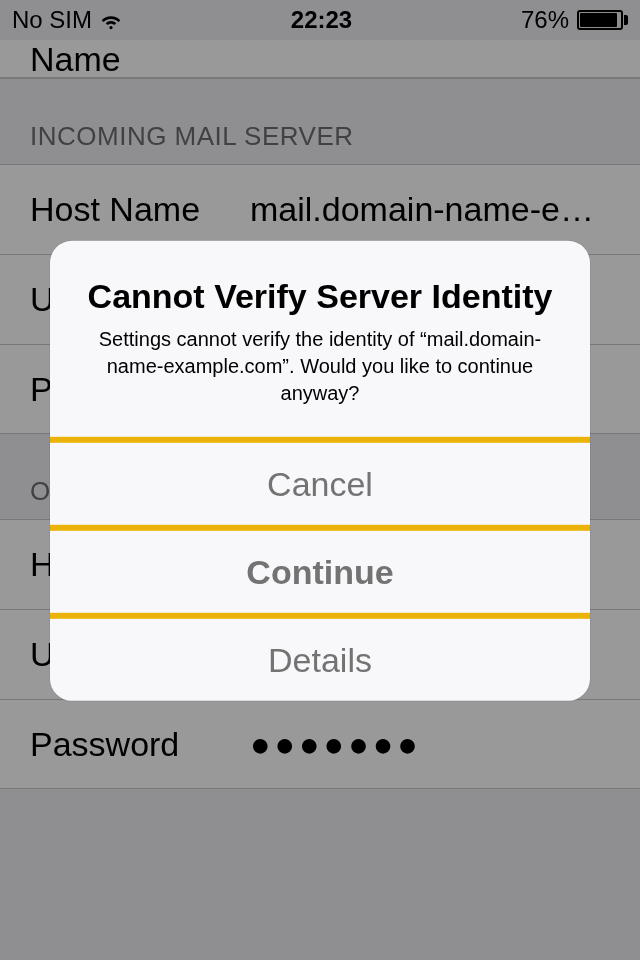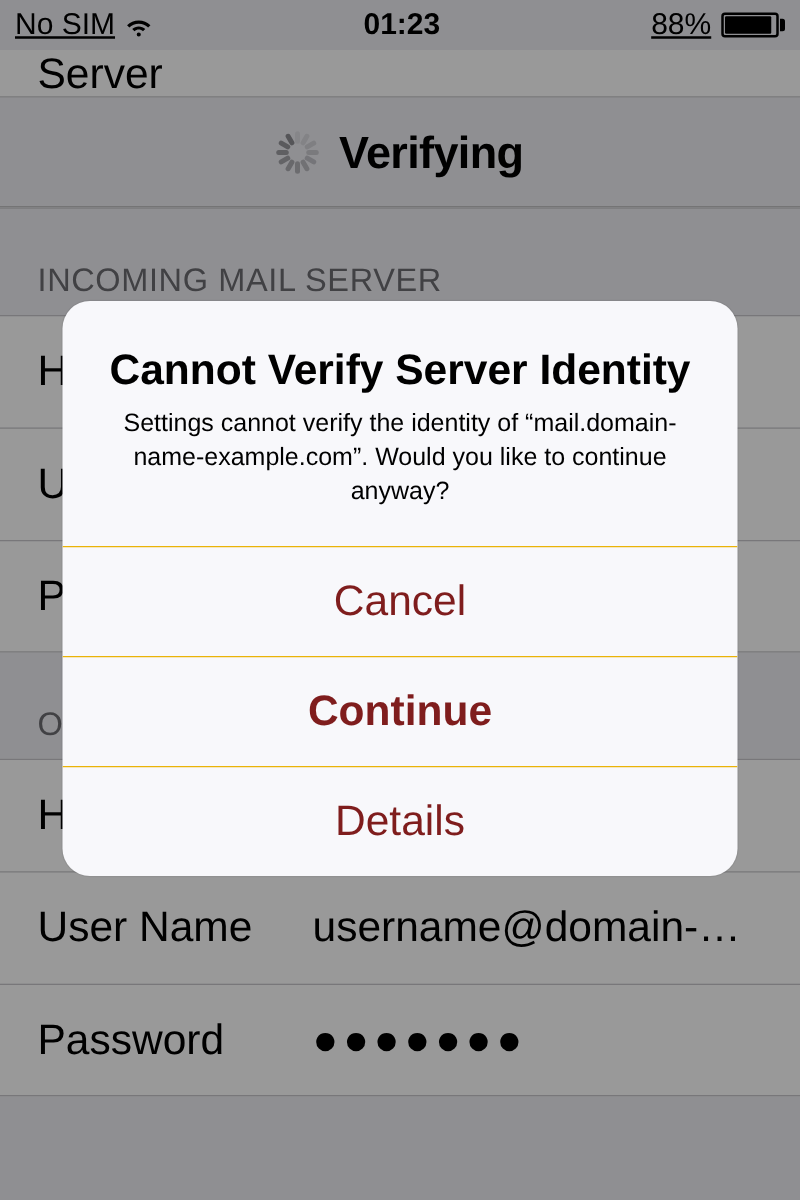"No SIM" .status-left, .status-right { text-decoration: underline -> none }
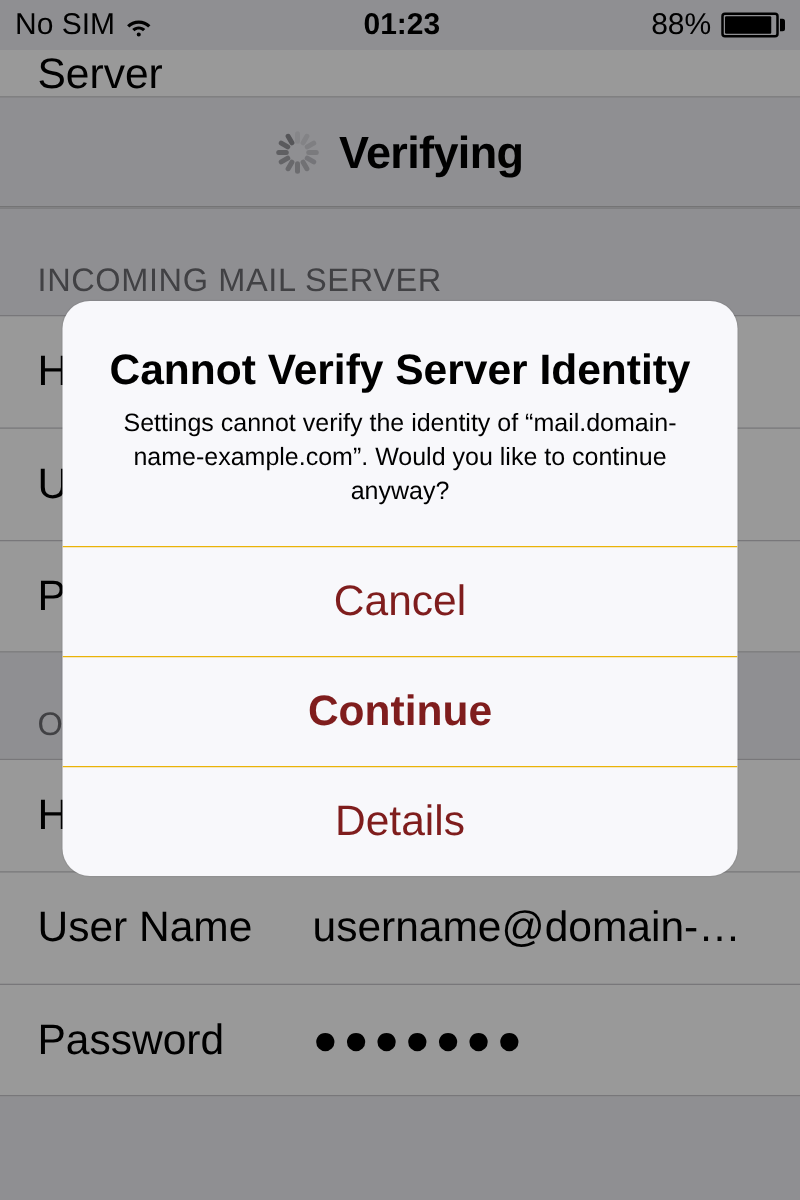"01:23" div.status-center { text: 01:23 -> 22:23 }
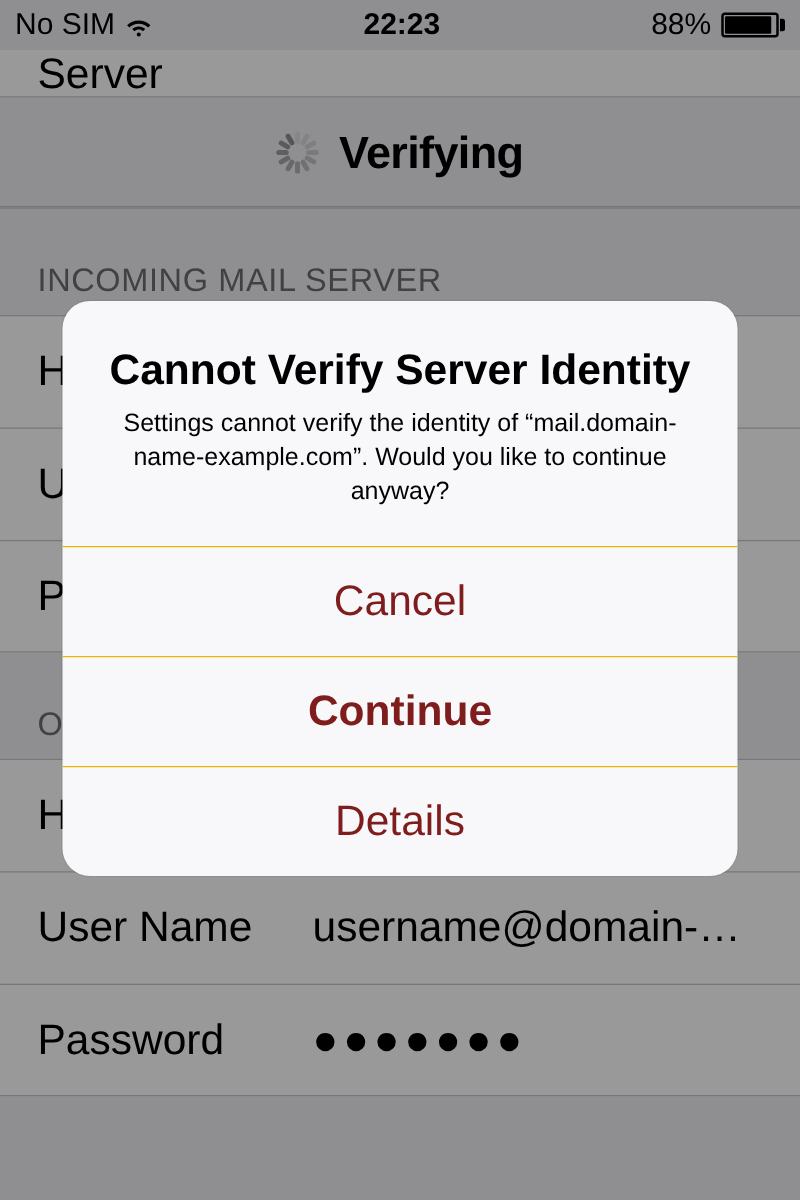"88%" span { text: 88% -> 76% }
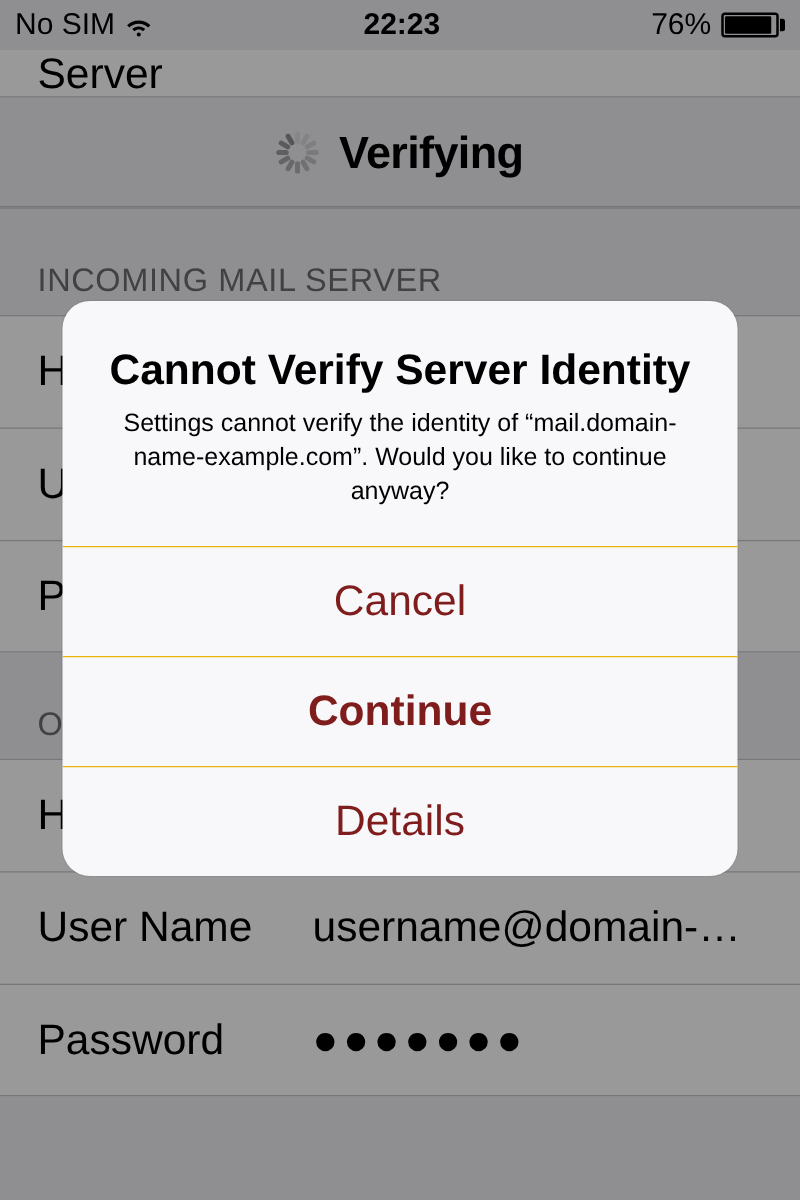"Server" div.label { text: Server -> Name }
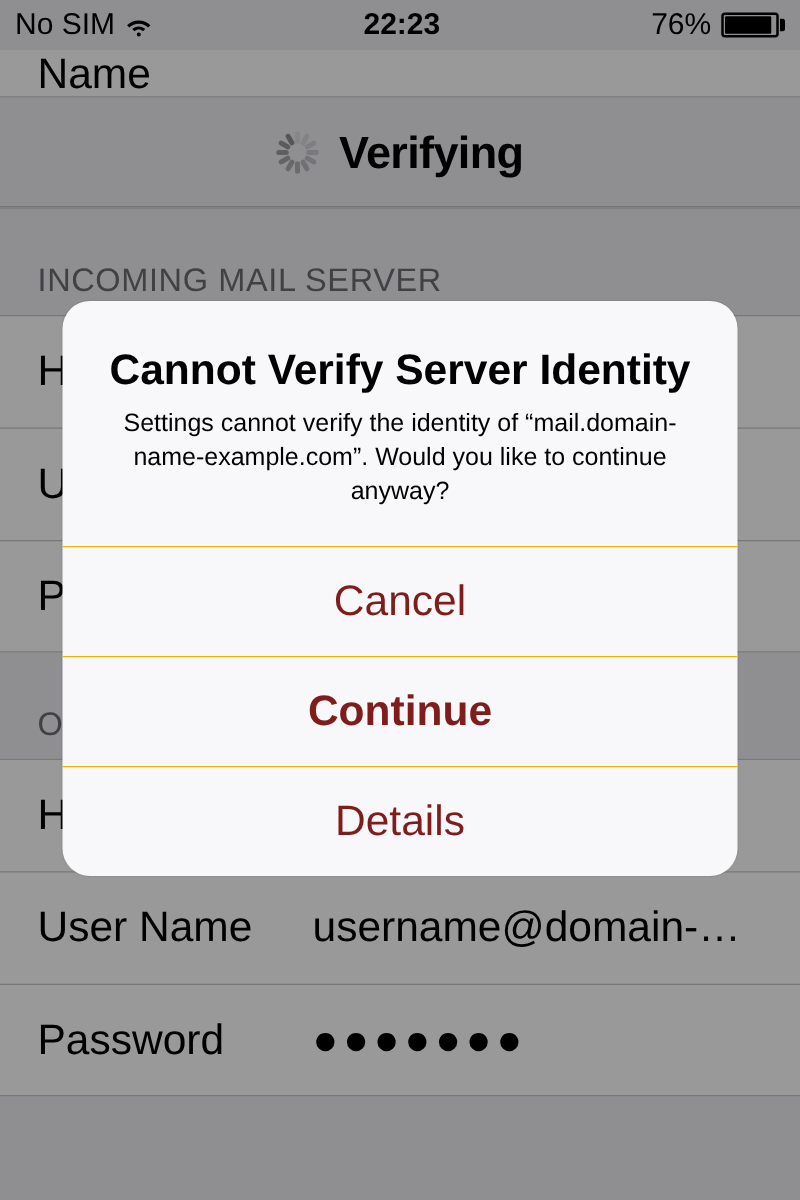"Verifying" div.nav-header { html: <div> <div> <span></span> <span></span> <span></span> <span></span> <span></span> <span></span> <span></span> <span></span> <span></span> <span></span> <span></span> <span></span> </div> <div>Verifying</div> </div> -> none }
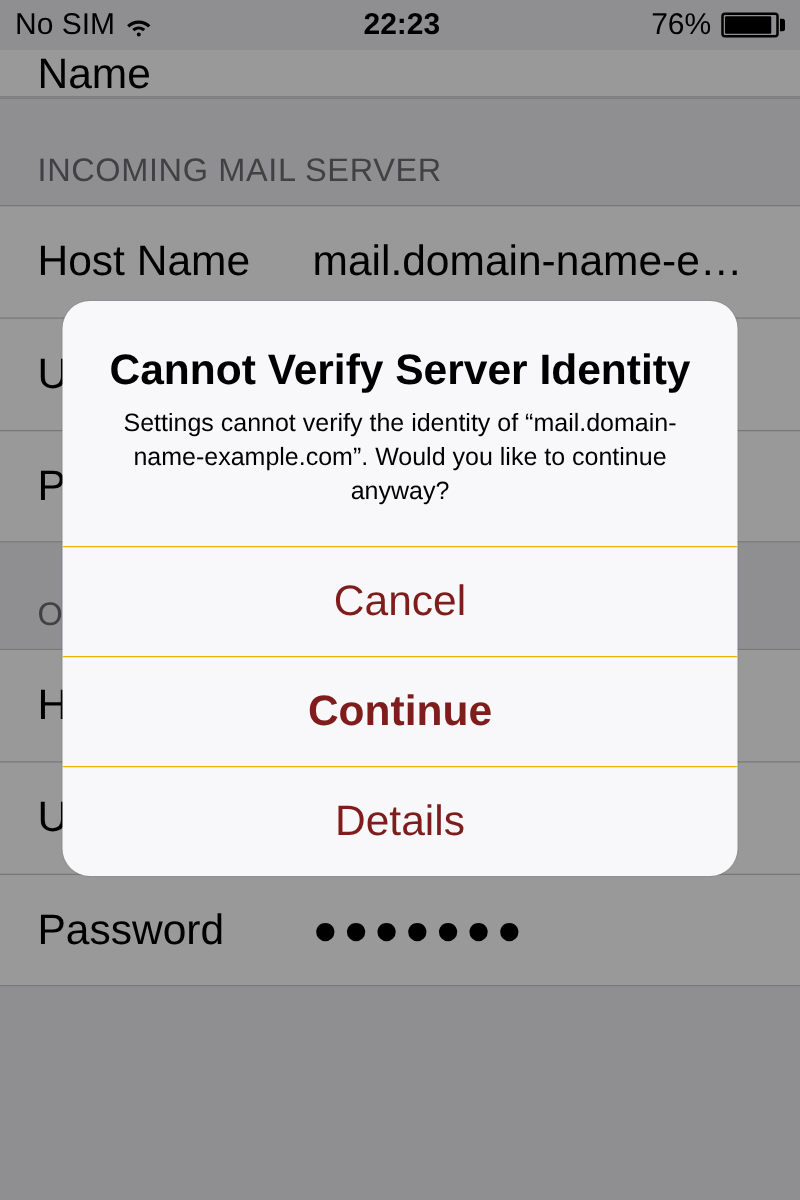"Cancel" .alert-btn { border-top: 1px solid #eab308 -> 6px solid #eab308; color: #7f1d1d -> #737373 }
